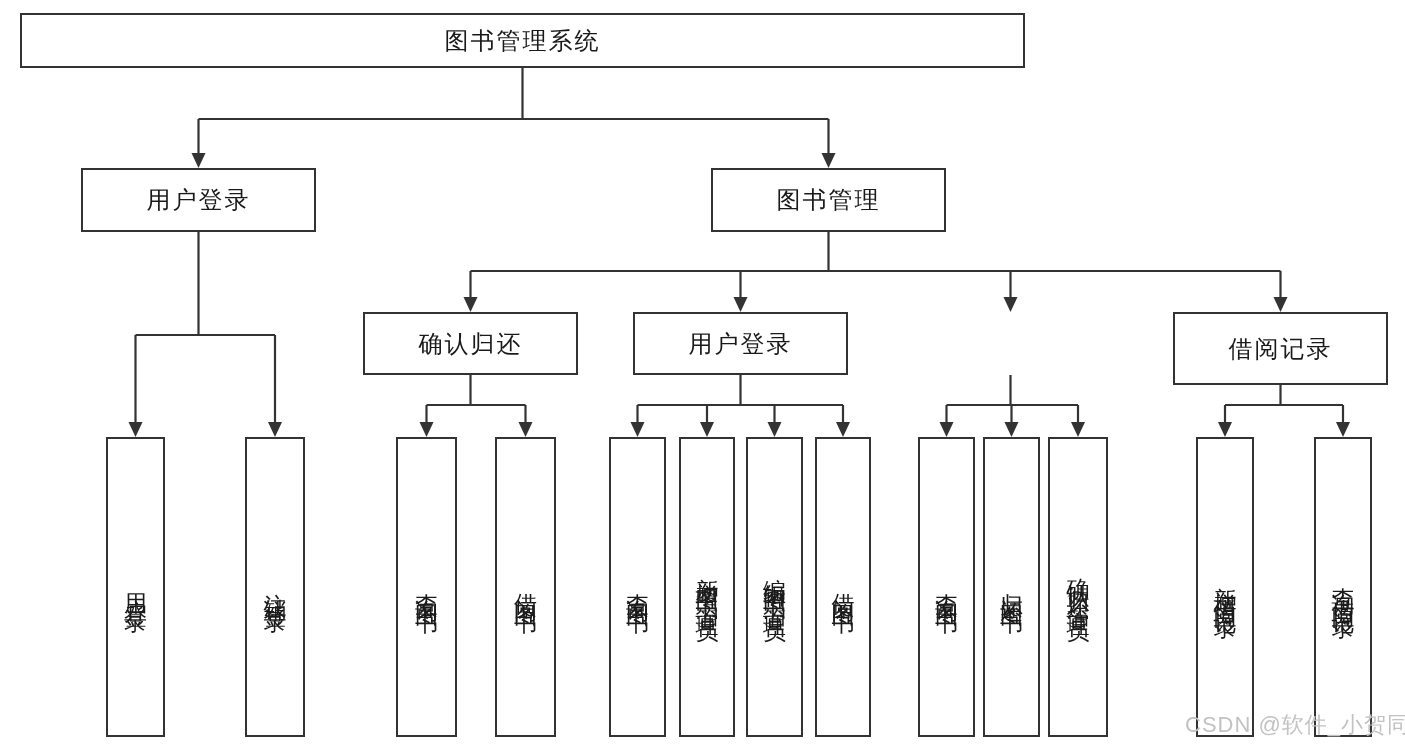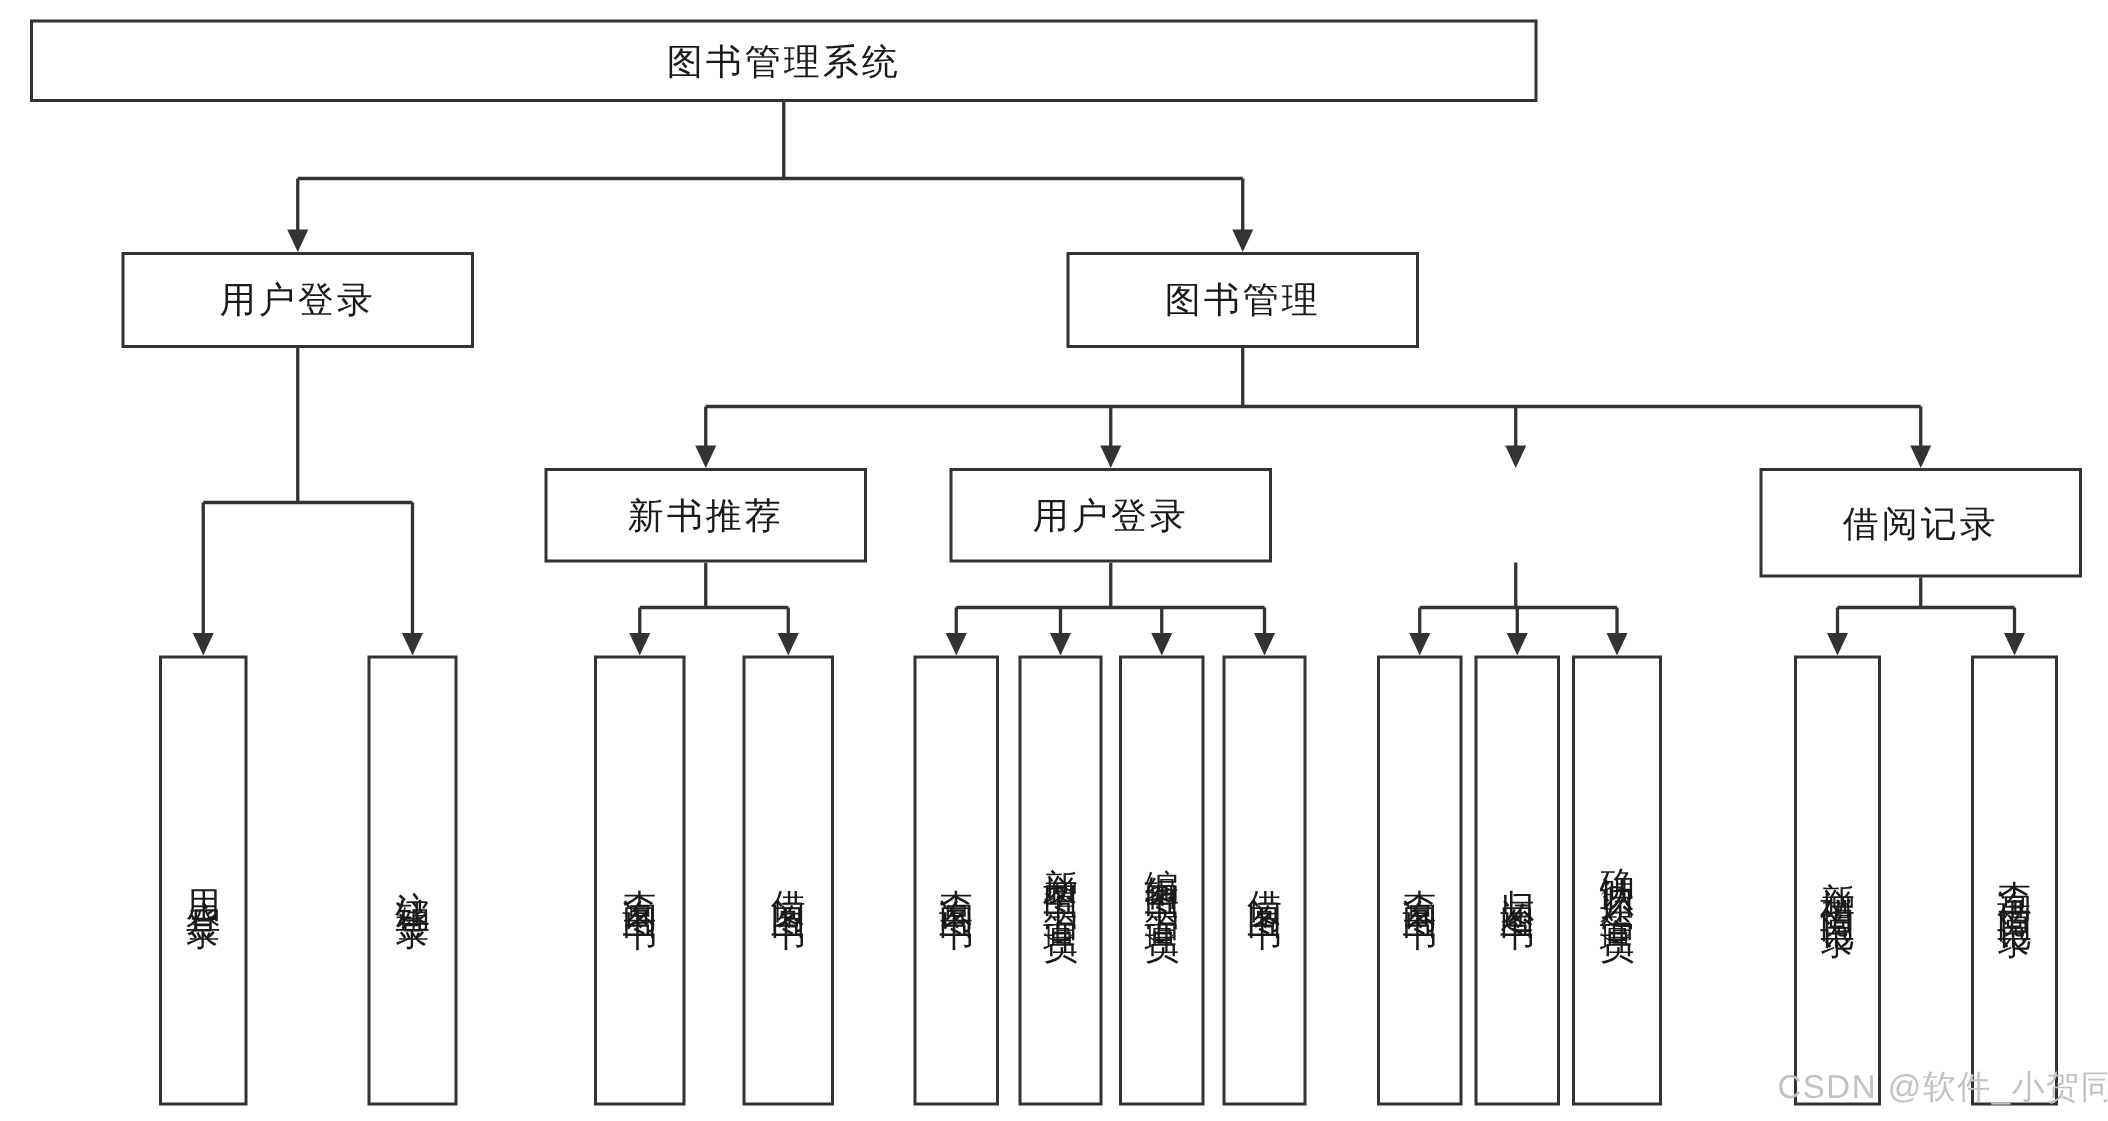"新书推荐" div.node { text: 新书推荐 -> 确认归还 }
